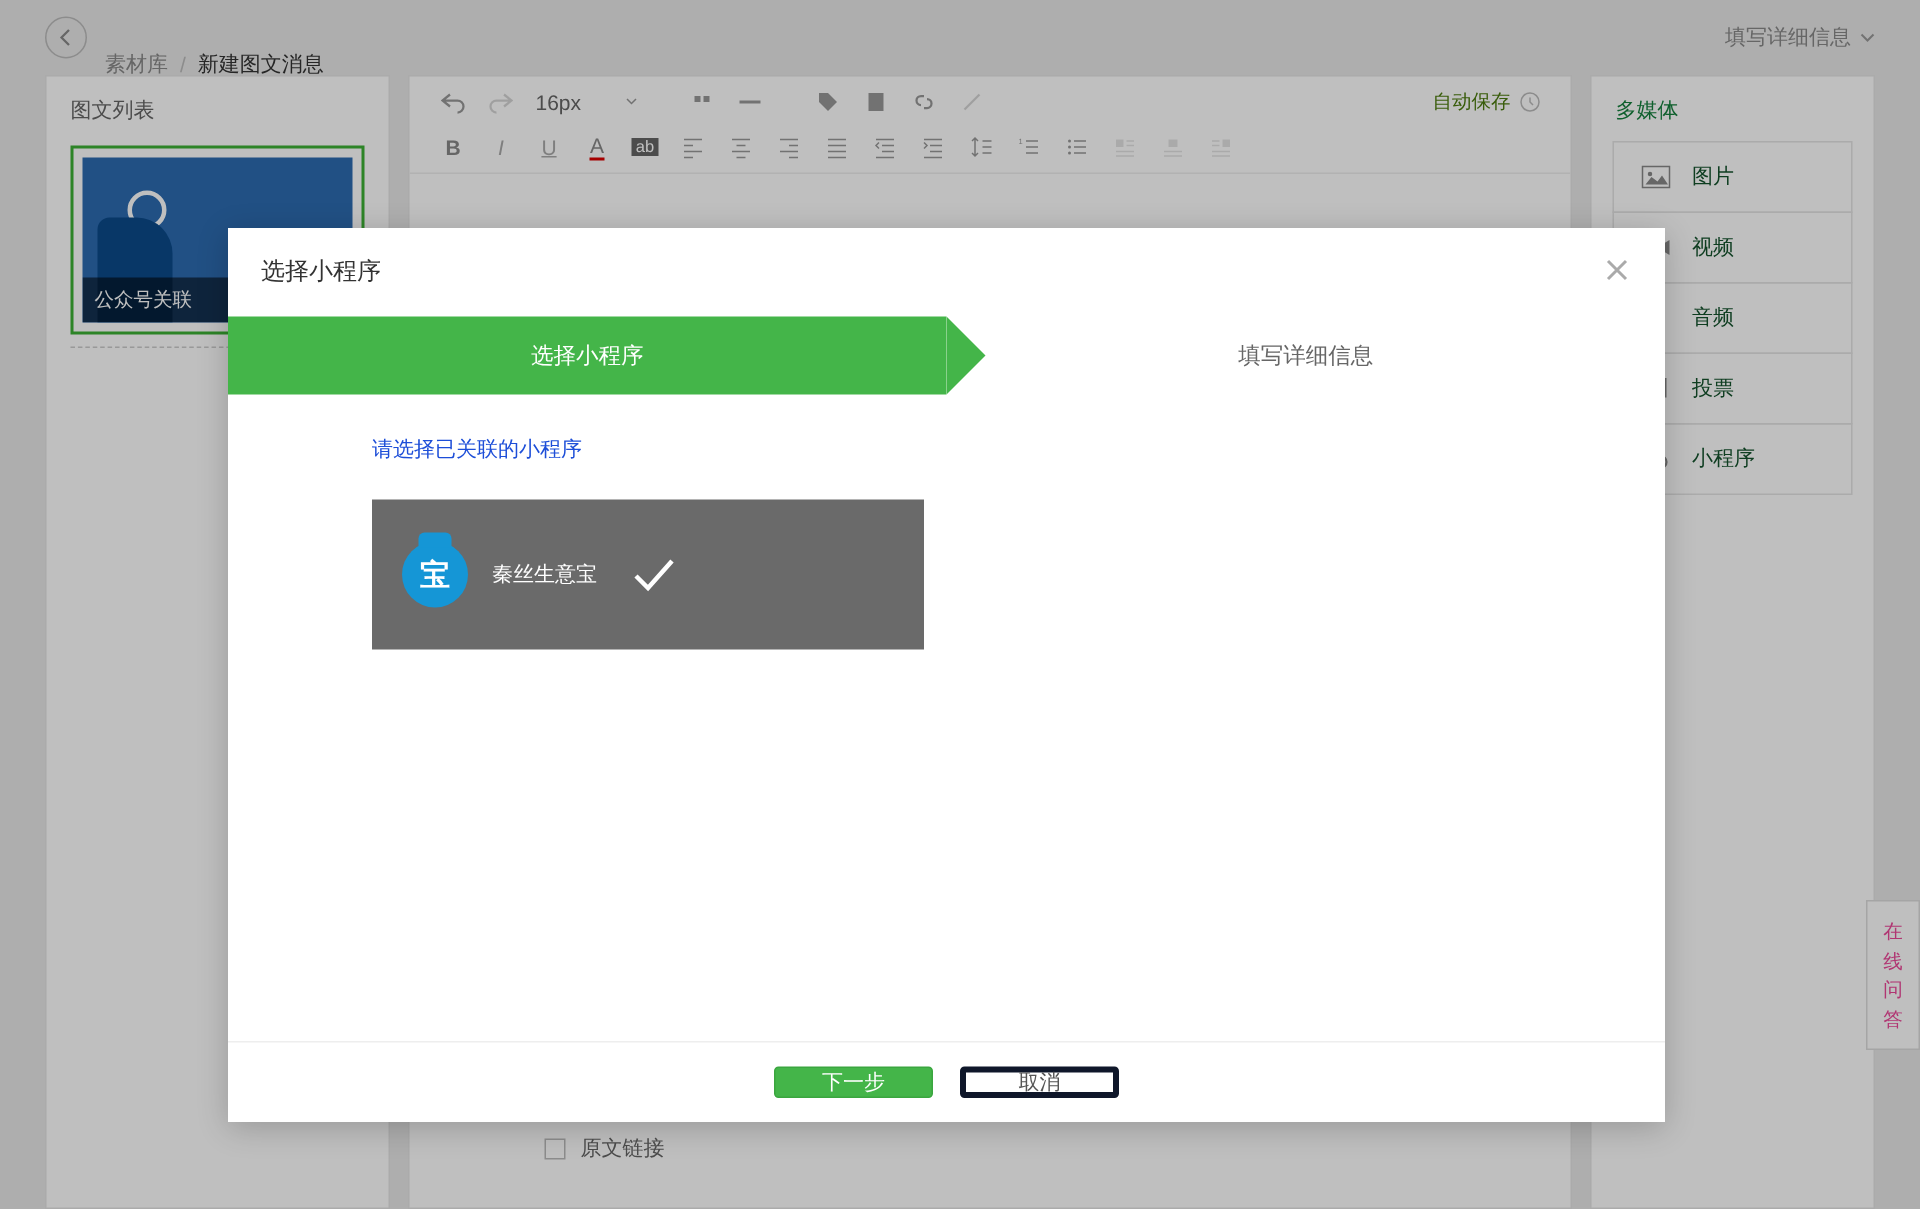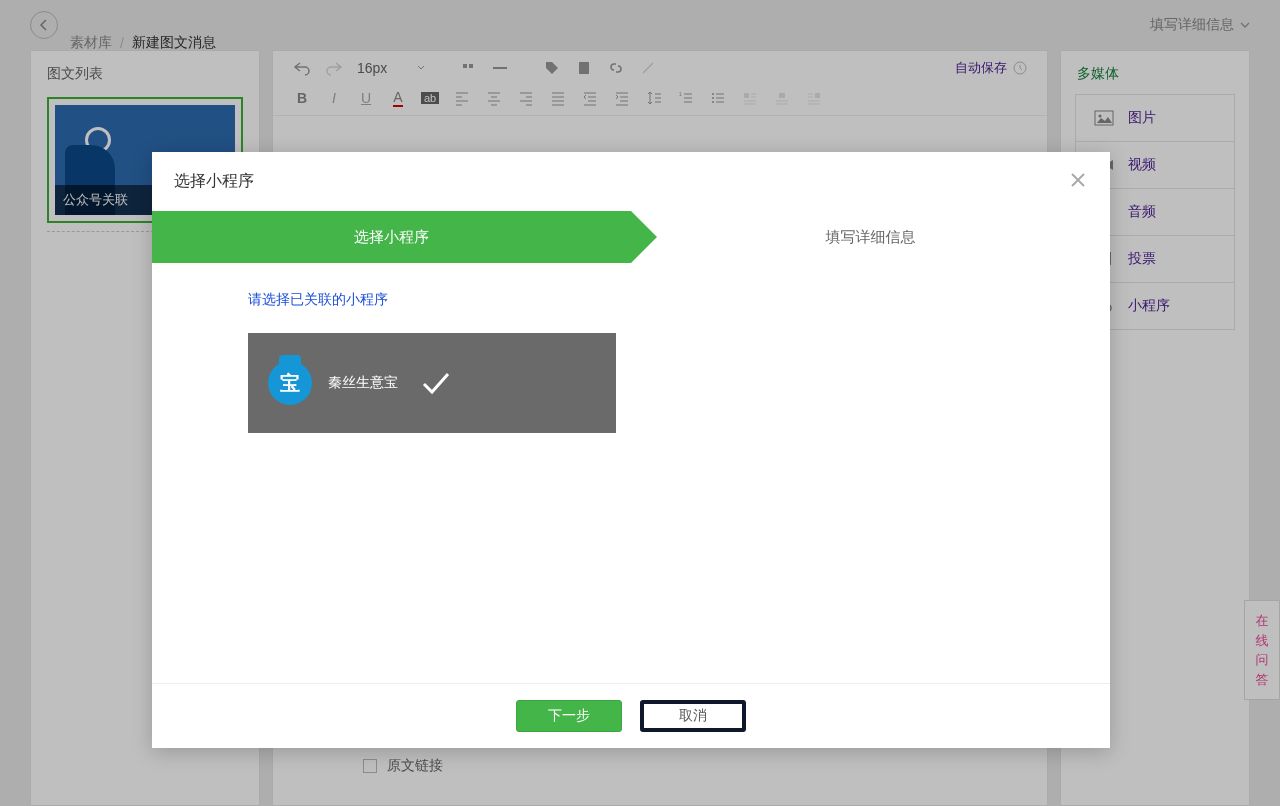"自动保存" .autosave { color: #4c1d95 -> #4d7c0f }
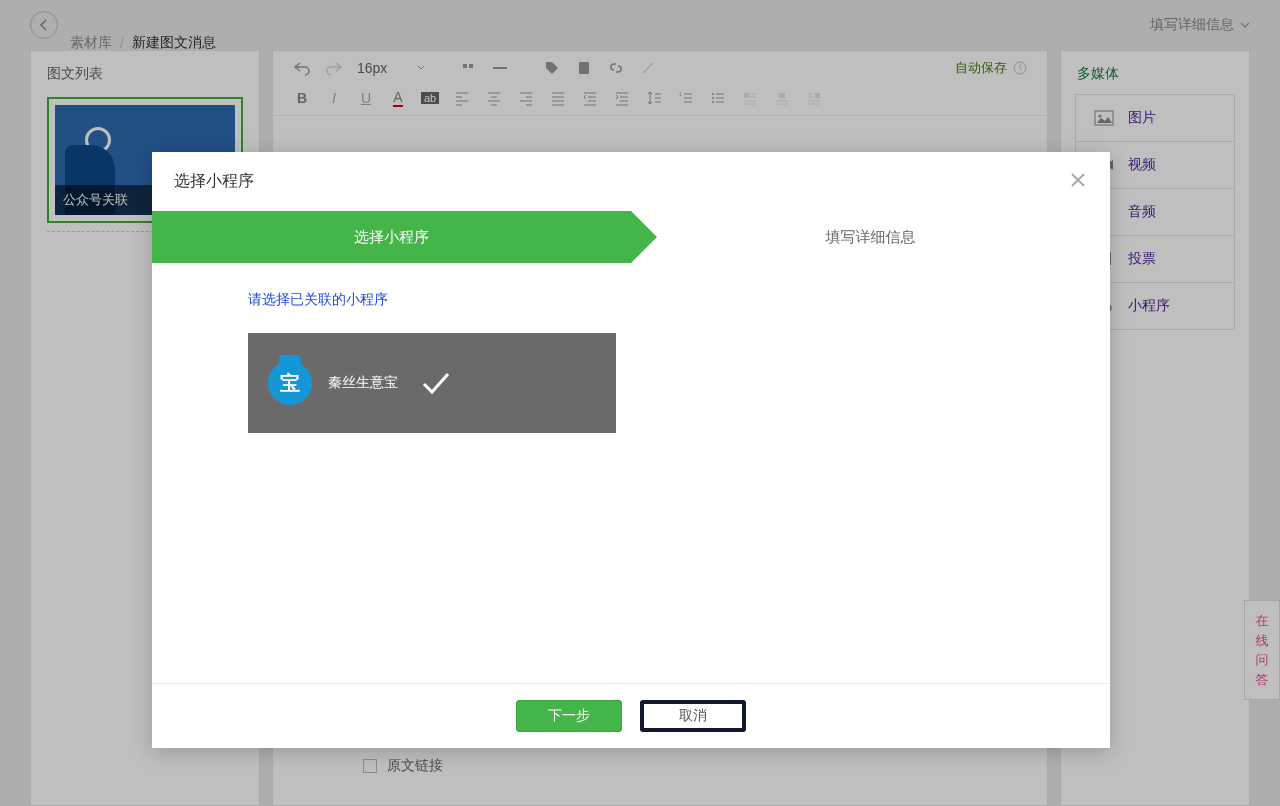"图片" .media-item { color: #4c1d95 -> #14532d }
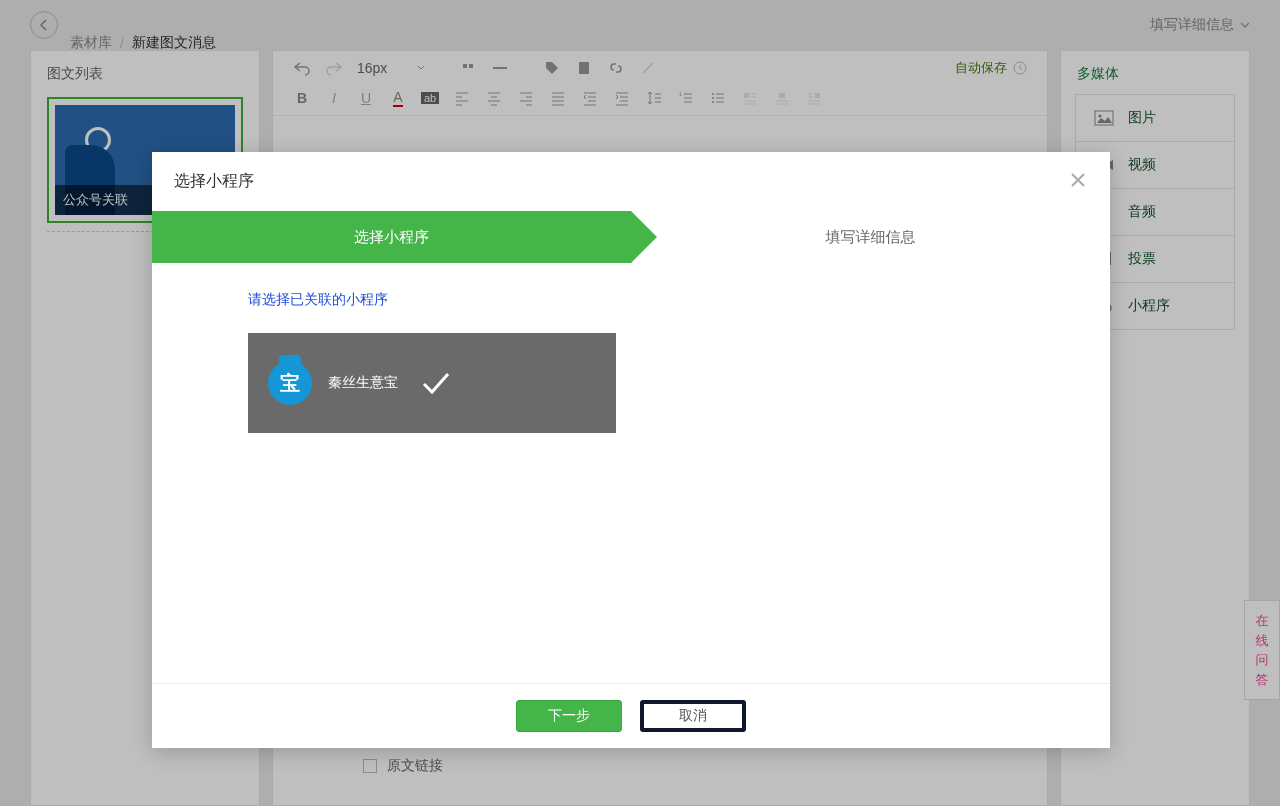"下一步" .btn { height: 32px -> 21px }
